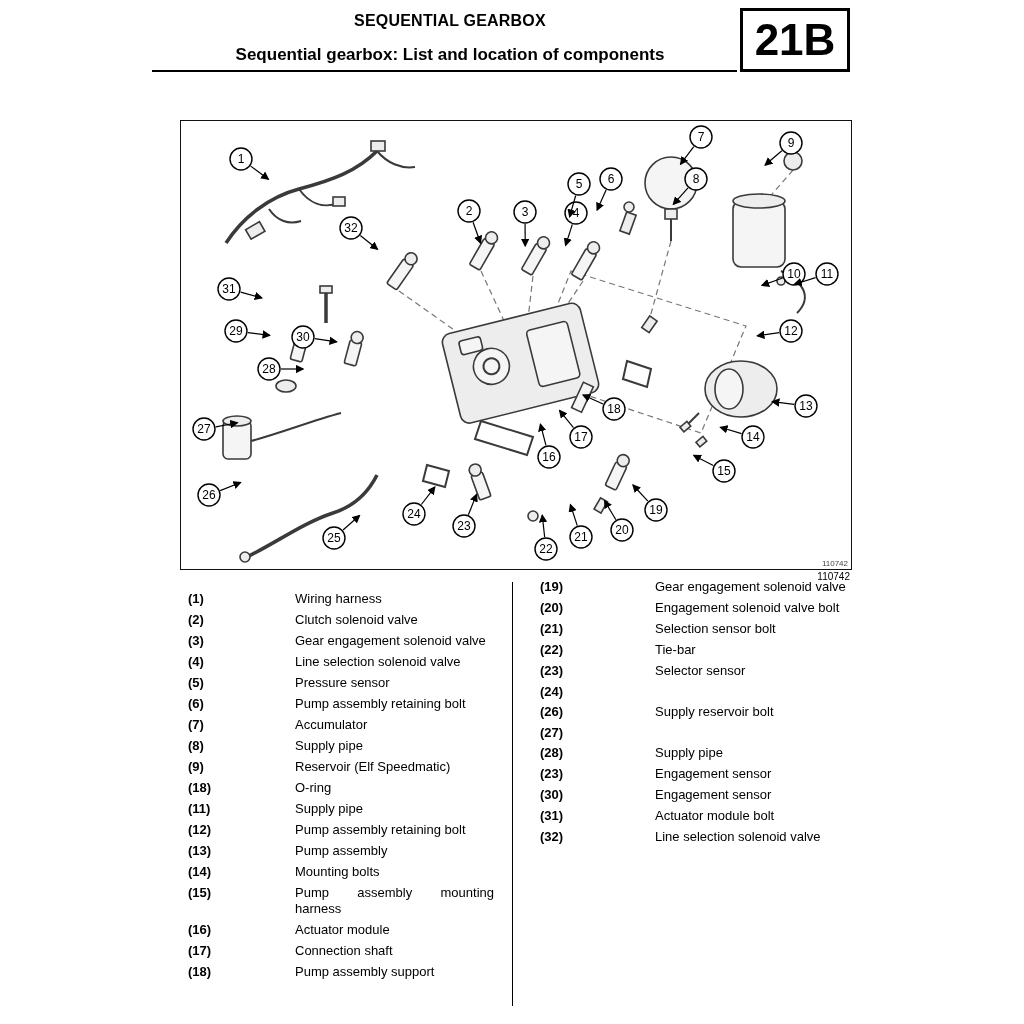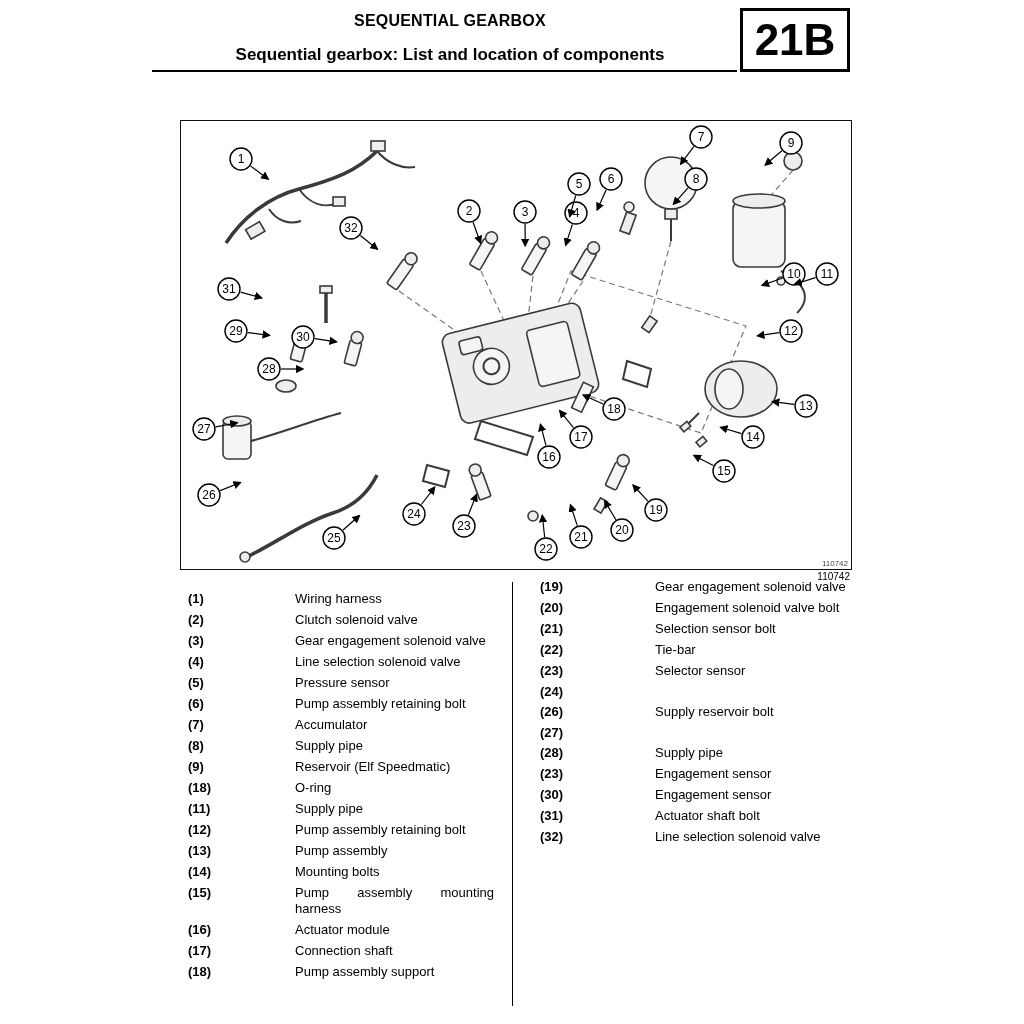"Actuator shaft bolt" span.part-label { text: shaft -> module }
